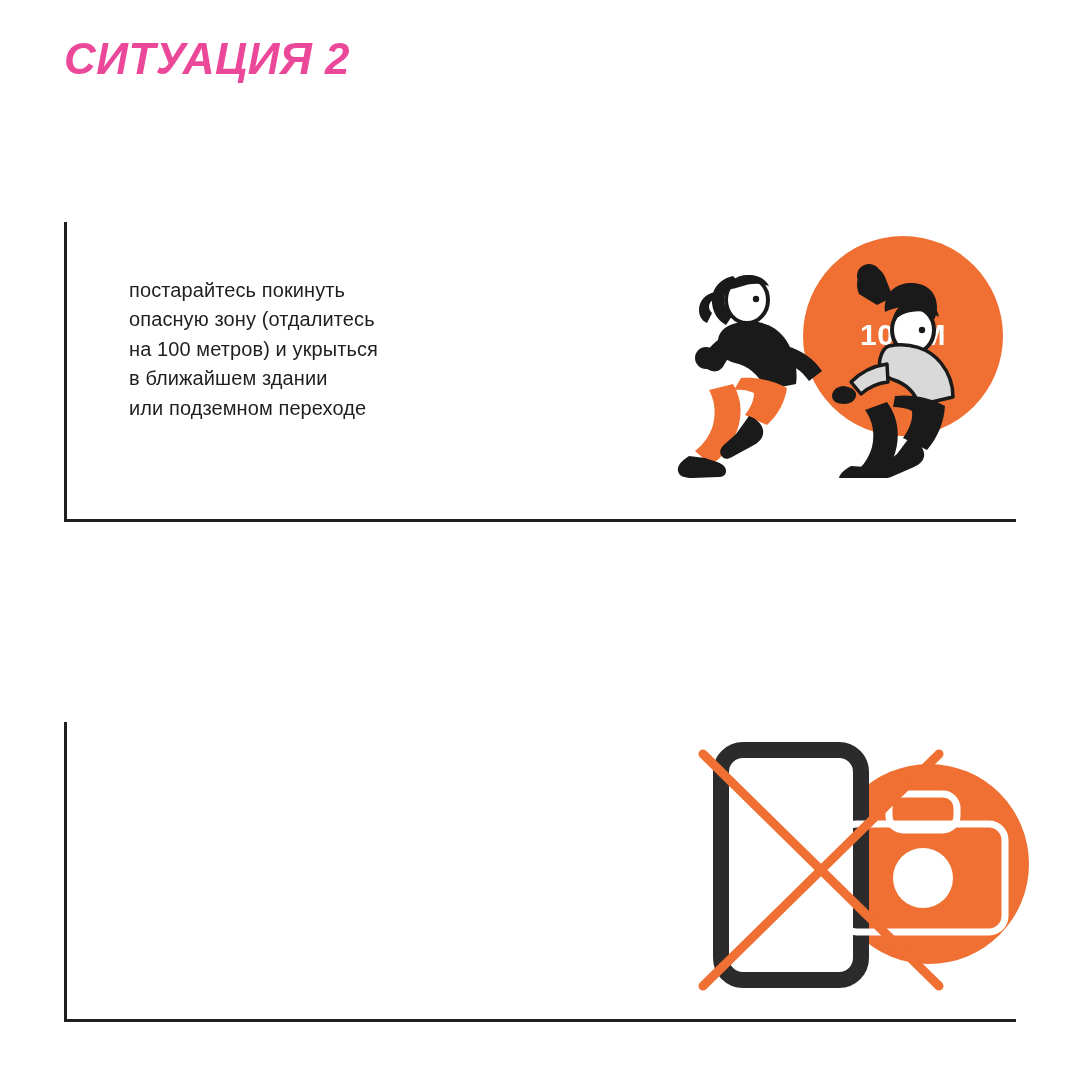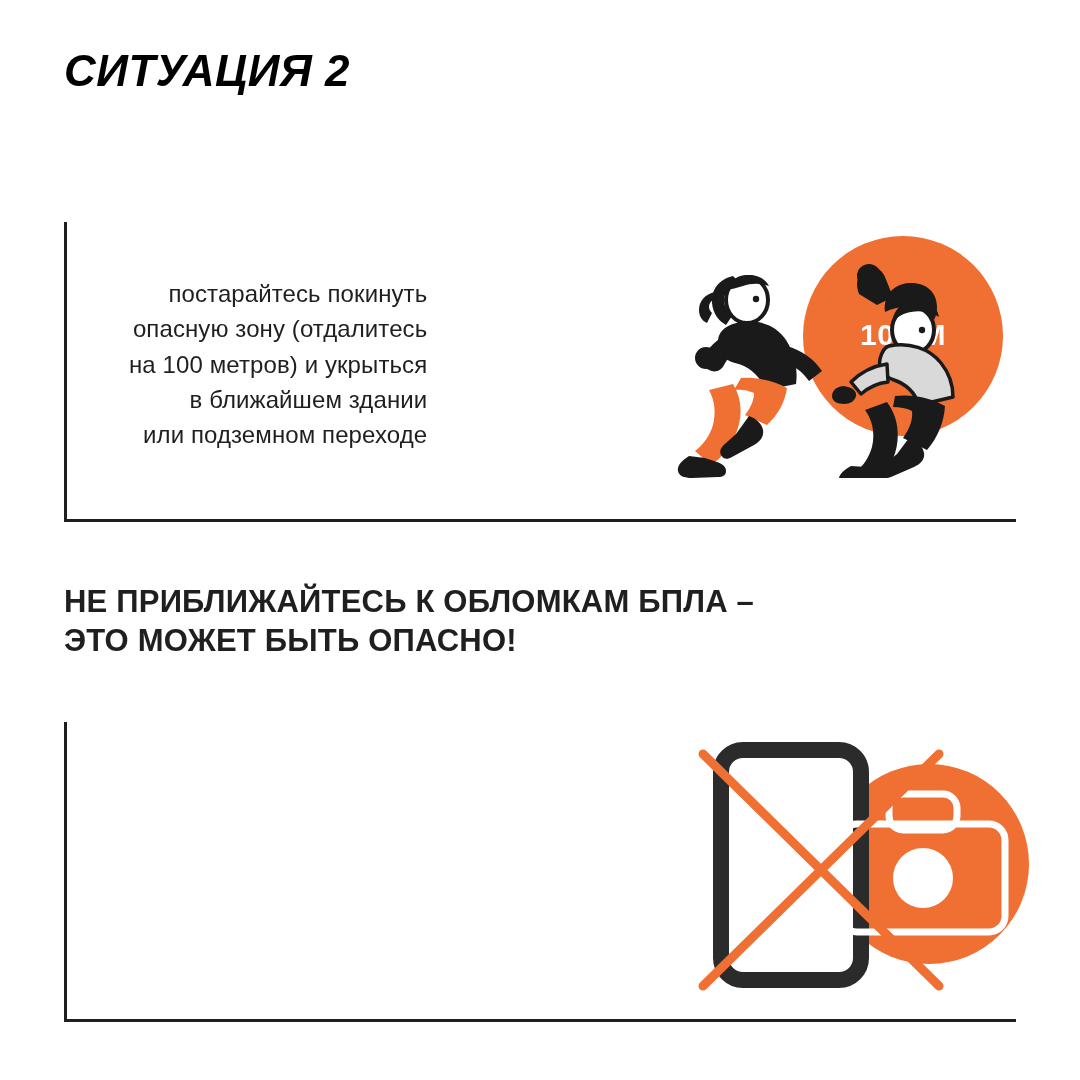"СИТУАЦИЯ 2" .situation-title { color: #000000 -> #ec4899; top: 46px -> 34px }
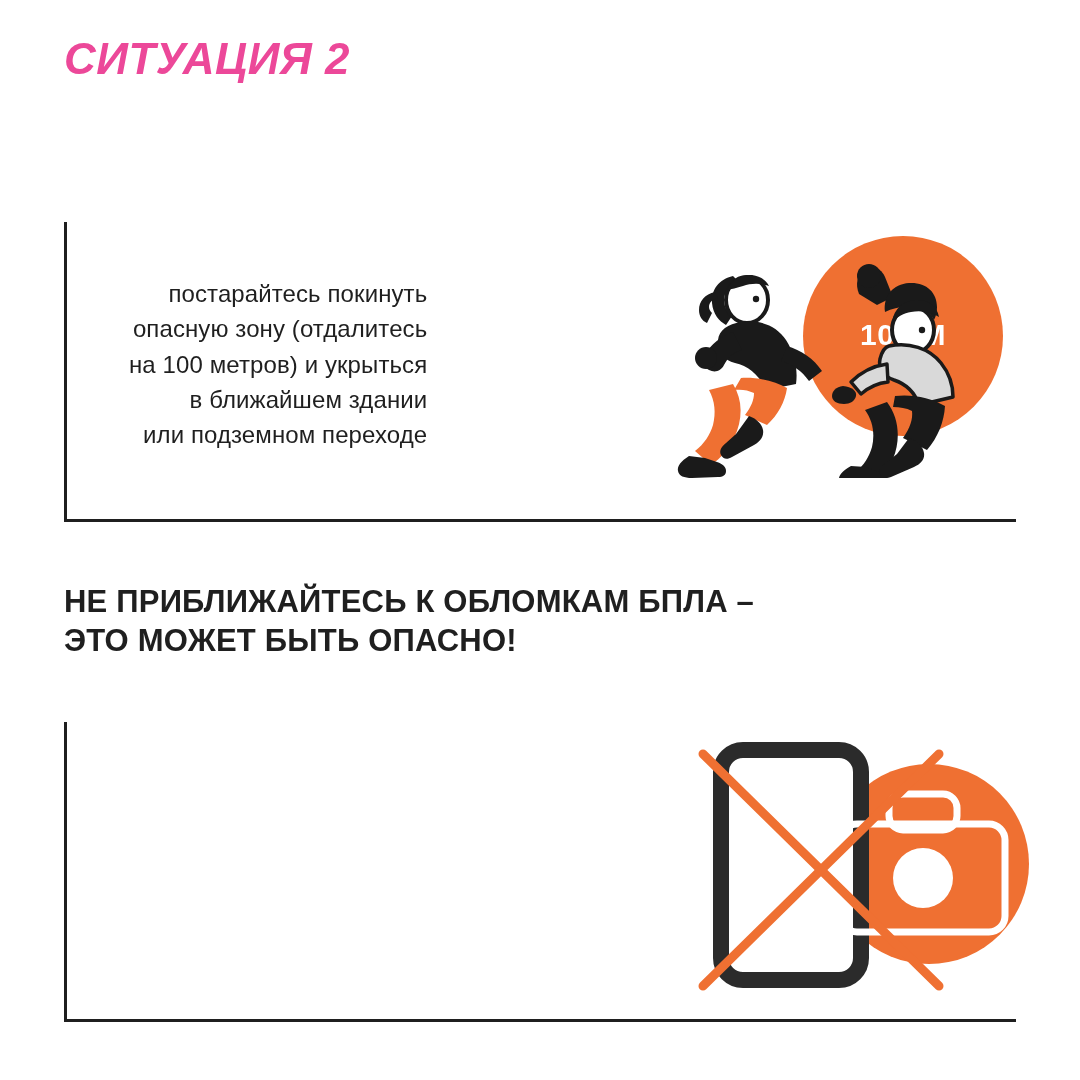"постарайтесь покинуть" .block-text { font-size: 24px -> 20px; text-align: right -> none }
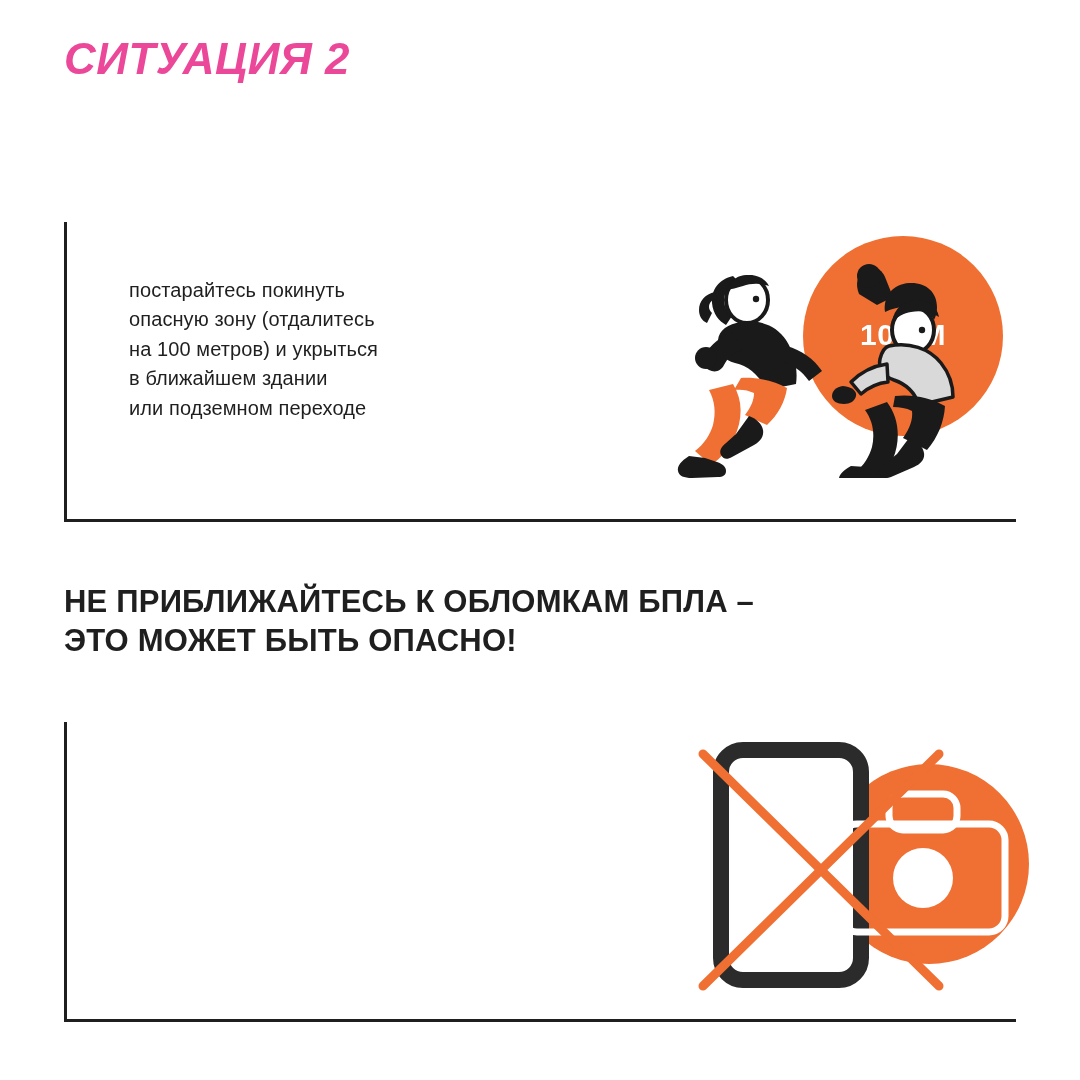"НЕ ПРИБЛИЖАЙТЕСЬ К ОБЛОМКАМ БПЛА" div.section-heading { html: <div>НЕ ПРИБЛИЖАЙТЕСЬ К ОБЛОМКАМ БПЛА – ЭТО МОЖЕТ БЫТЬ ОПАСНО!</div> -> none }
